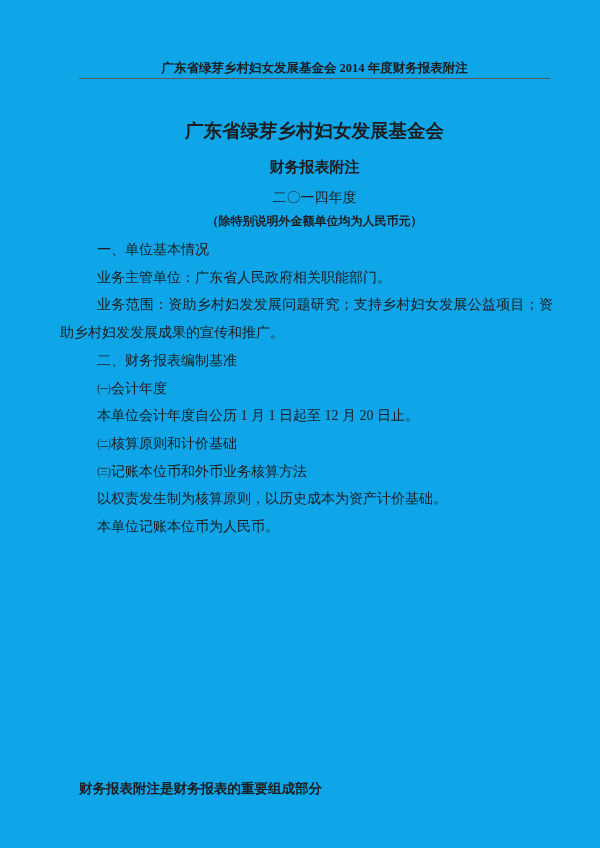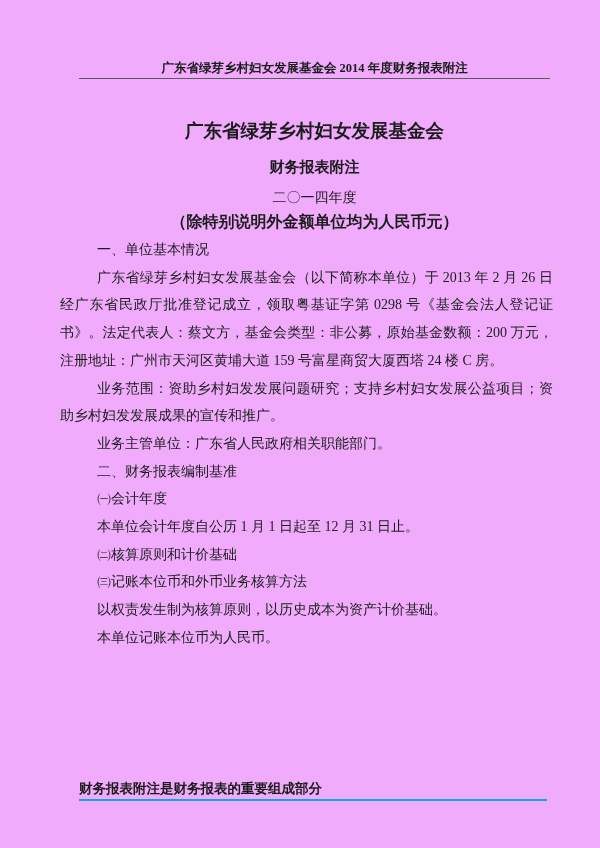"广东省绿芽乡村妇女发展基金会 2014 年度财务报表附注" .page { background: #f0abfc -> #0ea5e9 }
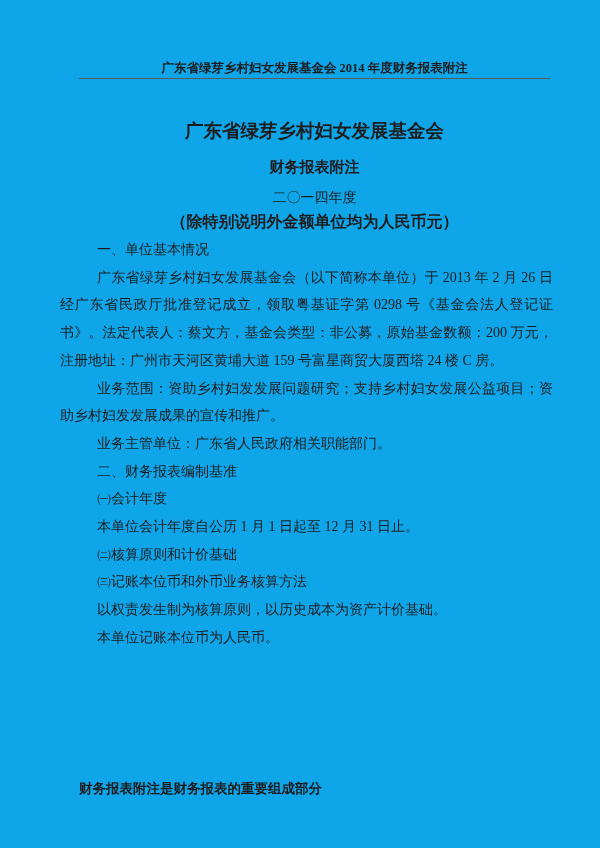"（除特别说明外金额单位均为人民币元）" .doc-unit-note { font-size: 16px -> 12px }
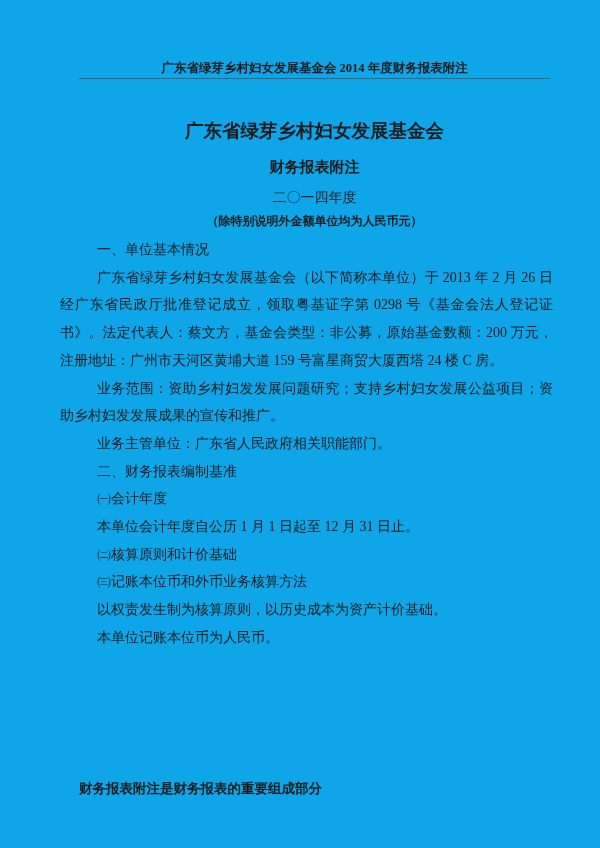"广东省绿芽乡村妇女发展基金会（以下简称本单位）于 2013 年 2 月" p { html: <p>广东省绿芽乡村妇女发展基金会（以下简称本单位）于 2013 年 2 月 26 日经广东省民政厅批准登记成立，领取粤基证字第 0298 号《基金会法人登记证书》。法定代表人：蔡文方，基金会类型：非公募，原始基金数额：200 万元，注册地址：广州市天河区黄埔大道 159 号富星商贸大厦西塔 24 楼 C 房。</p> -> none }
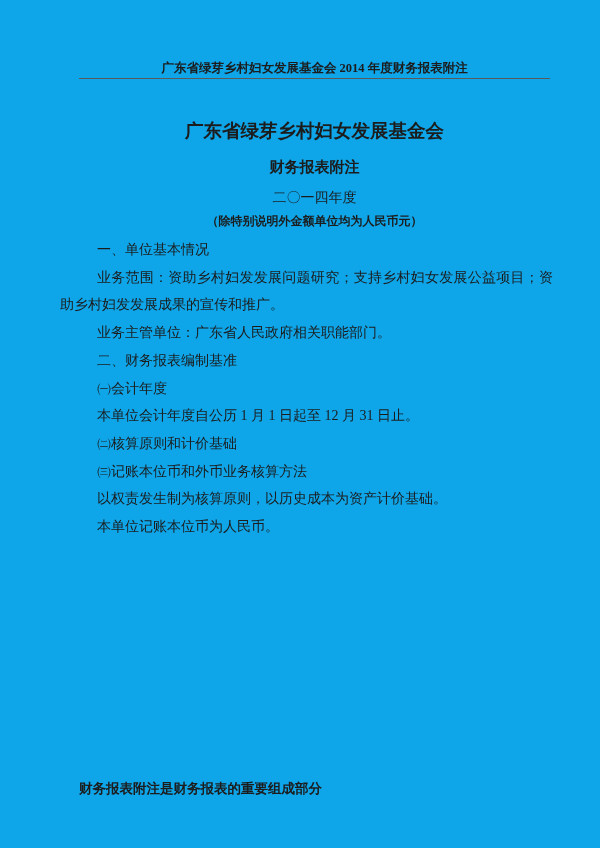"业务范围：资助乡村妇发发展问题研究；支持乡村妇女发展公益项目；资助乡村妇发发展成" p { order: before "业务主管单位：广东省人民政府相关职能部门。" -> after "业务主管单位：广东省人民政府相关职能部门。" }
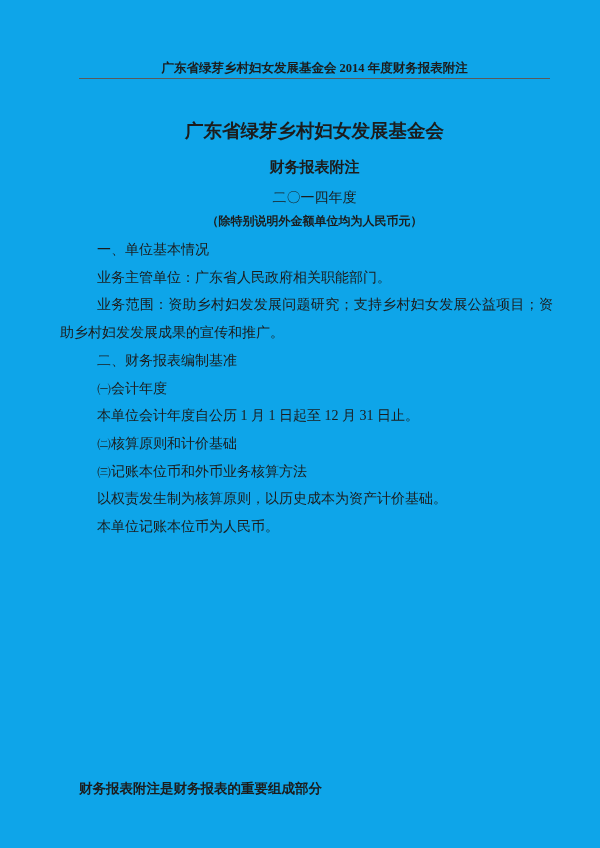"本单位会计年度自公历 1 月 1 日起至" p { text: 31 -> 20 }
